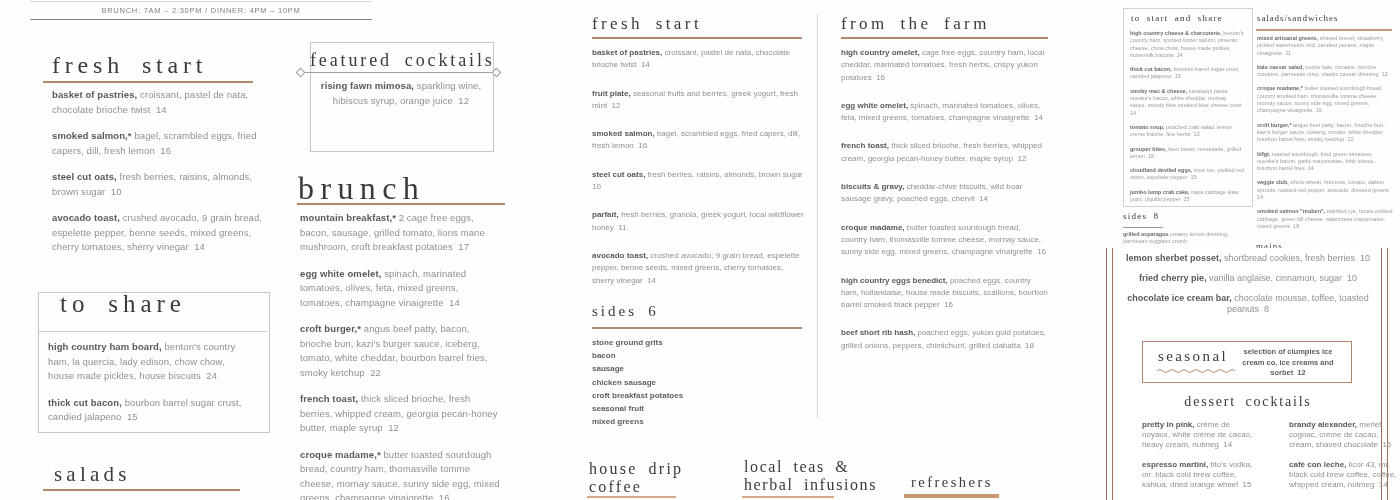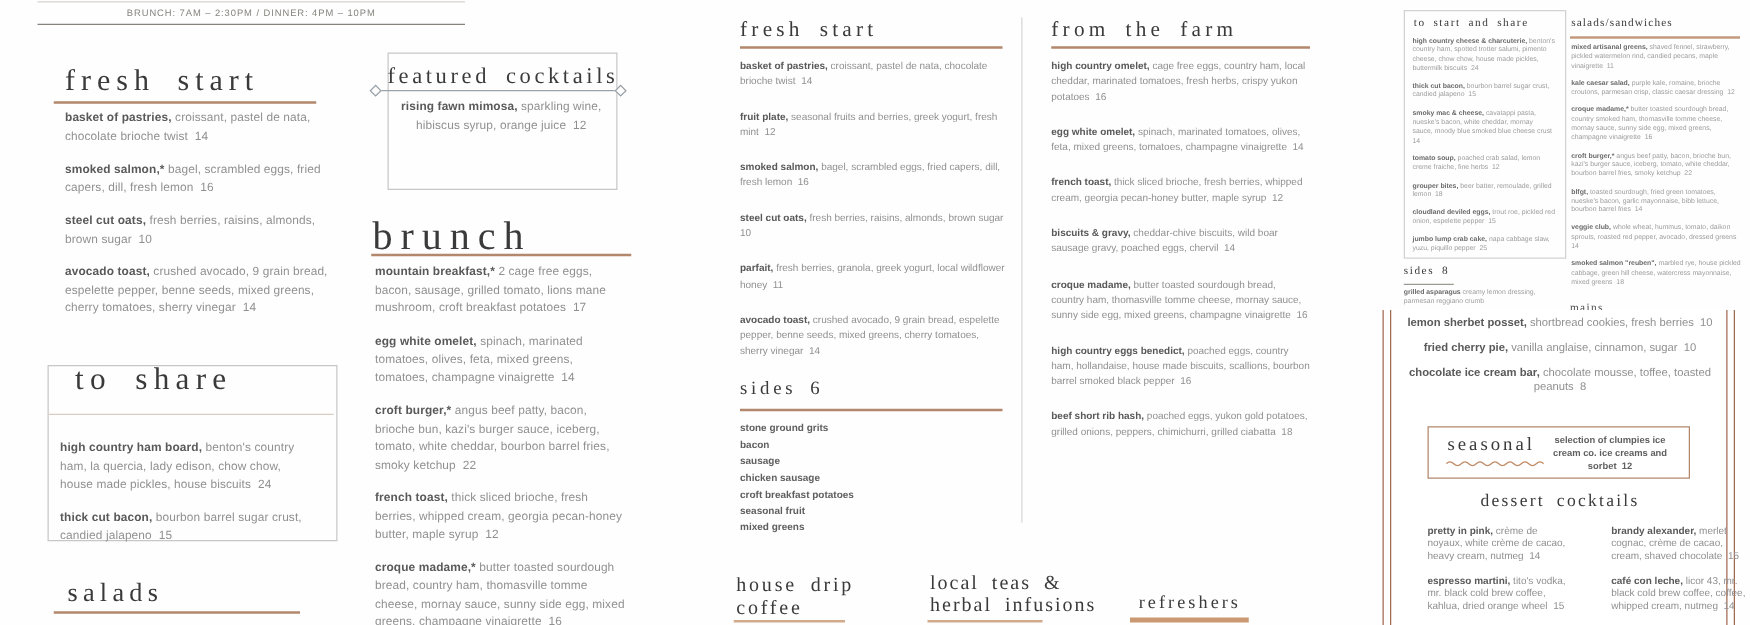"high country ham board, benton's" div.abs { top: 352px -> 340px }
